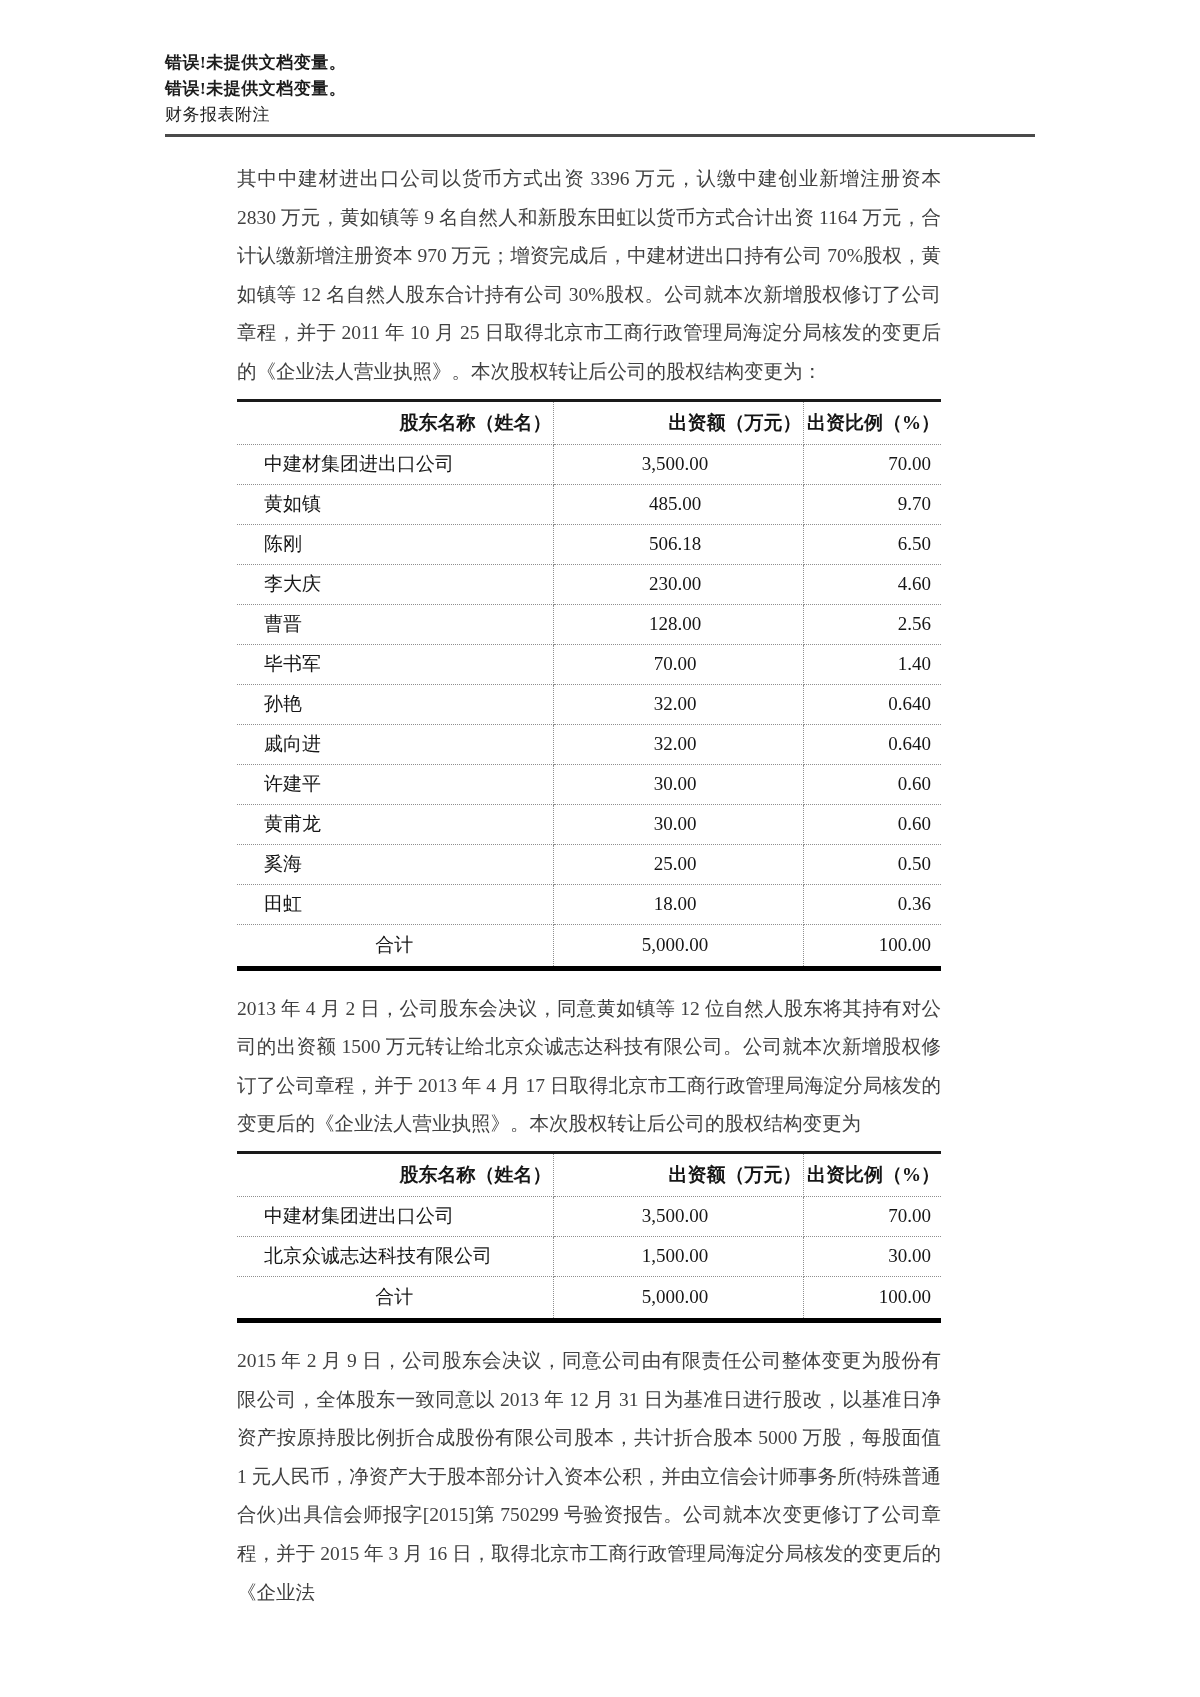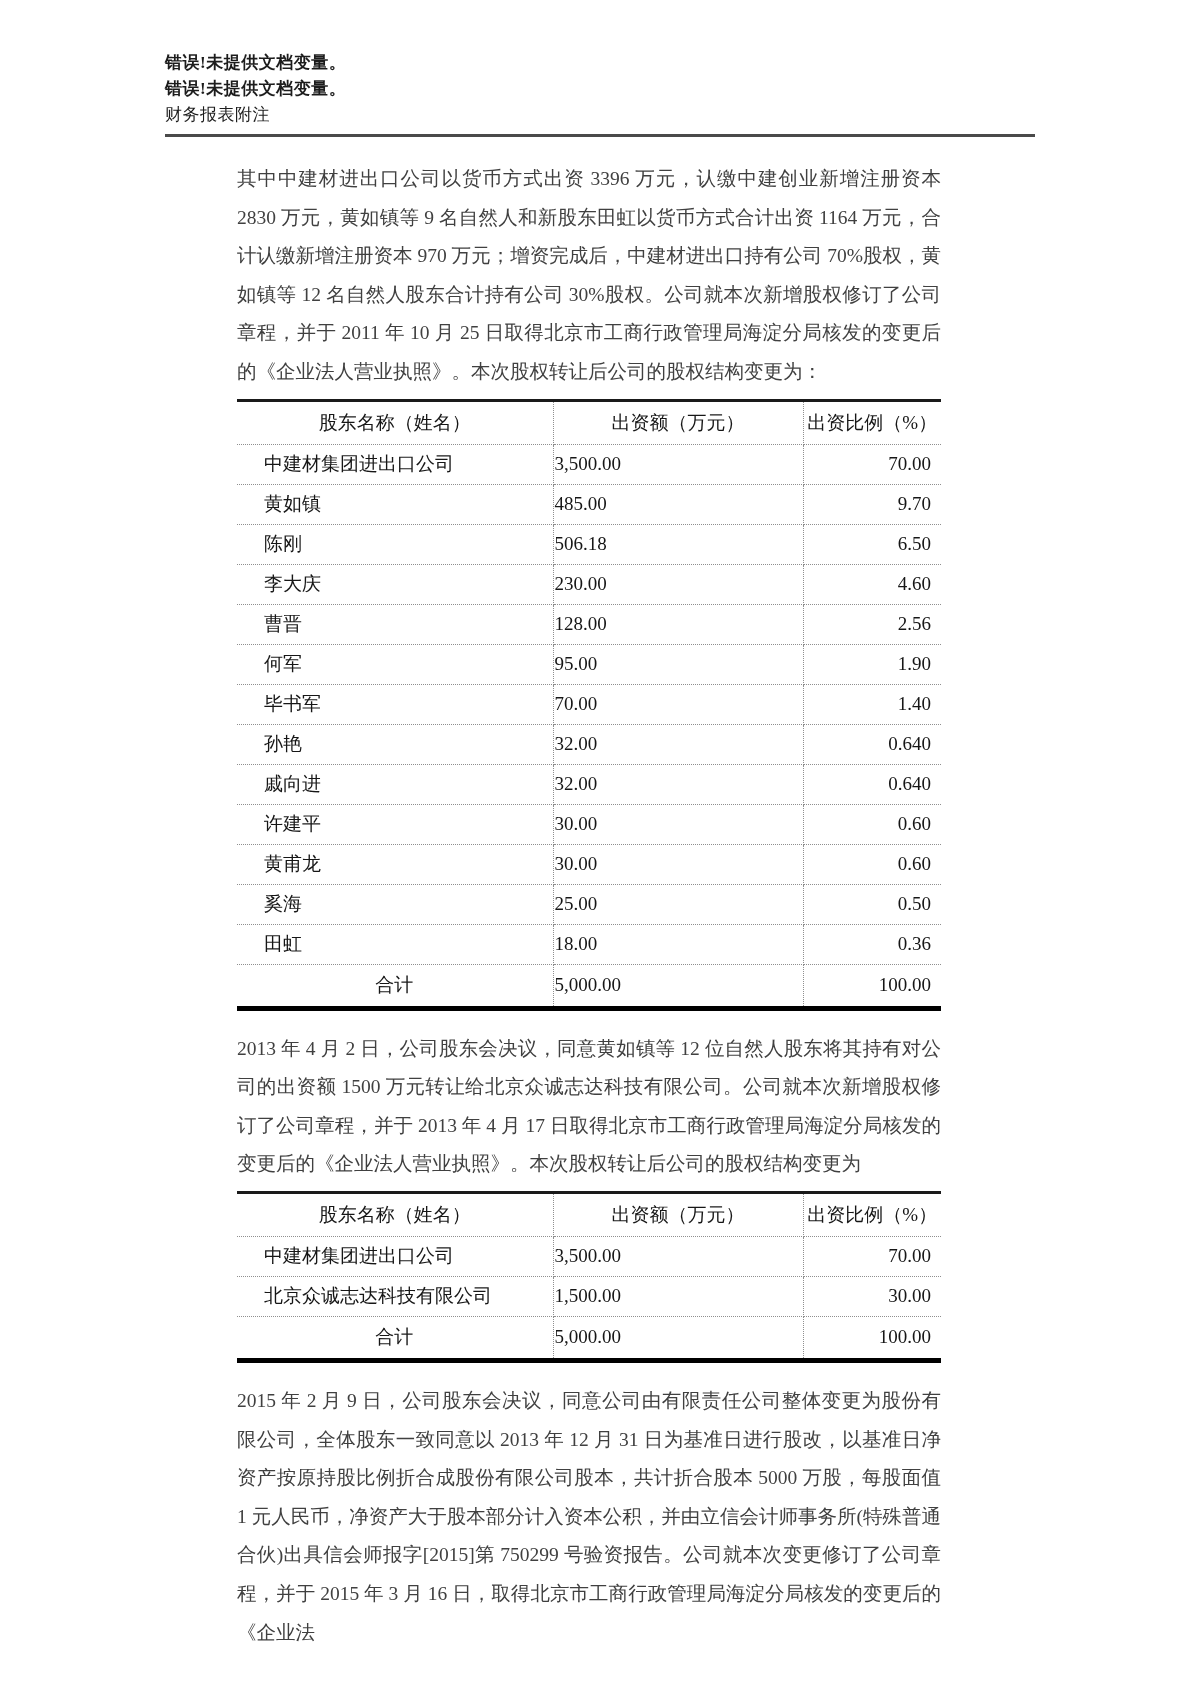"股东名称（姓名）" table.fin th { font-weight: normal -> bold; text-align: center -> right }
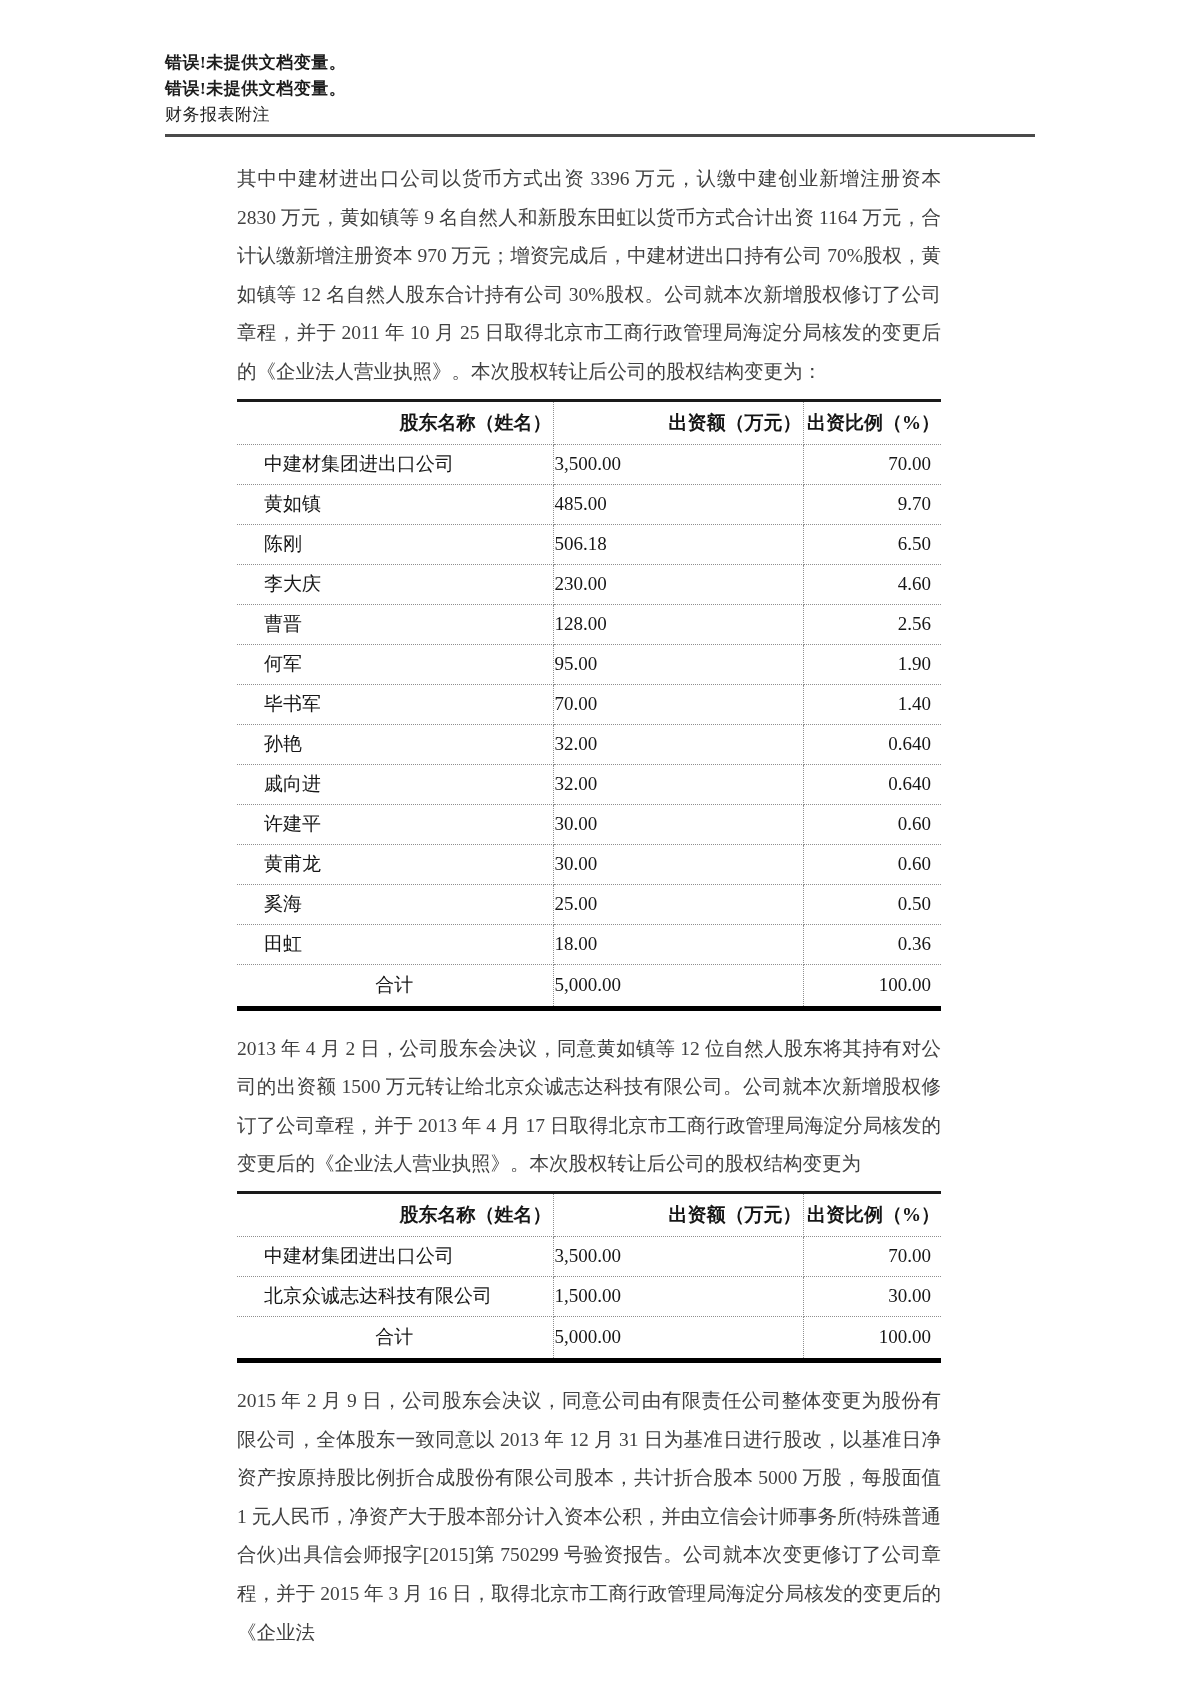"3,500.00" table.fin td.c1 { text-align: left -> center }
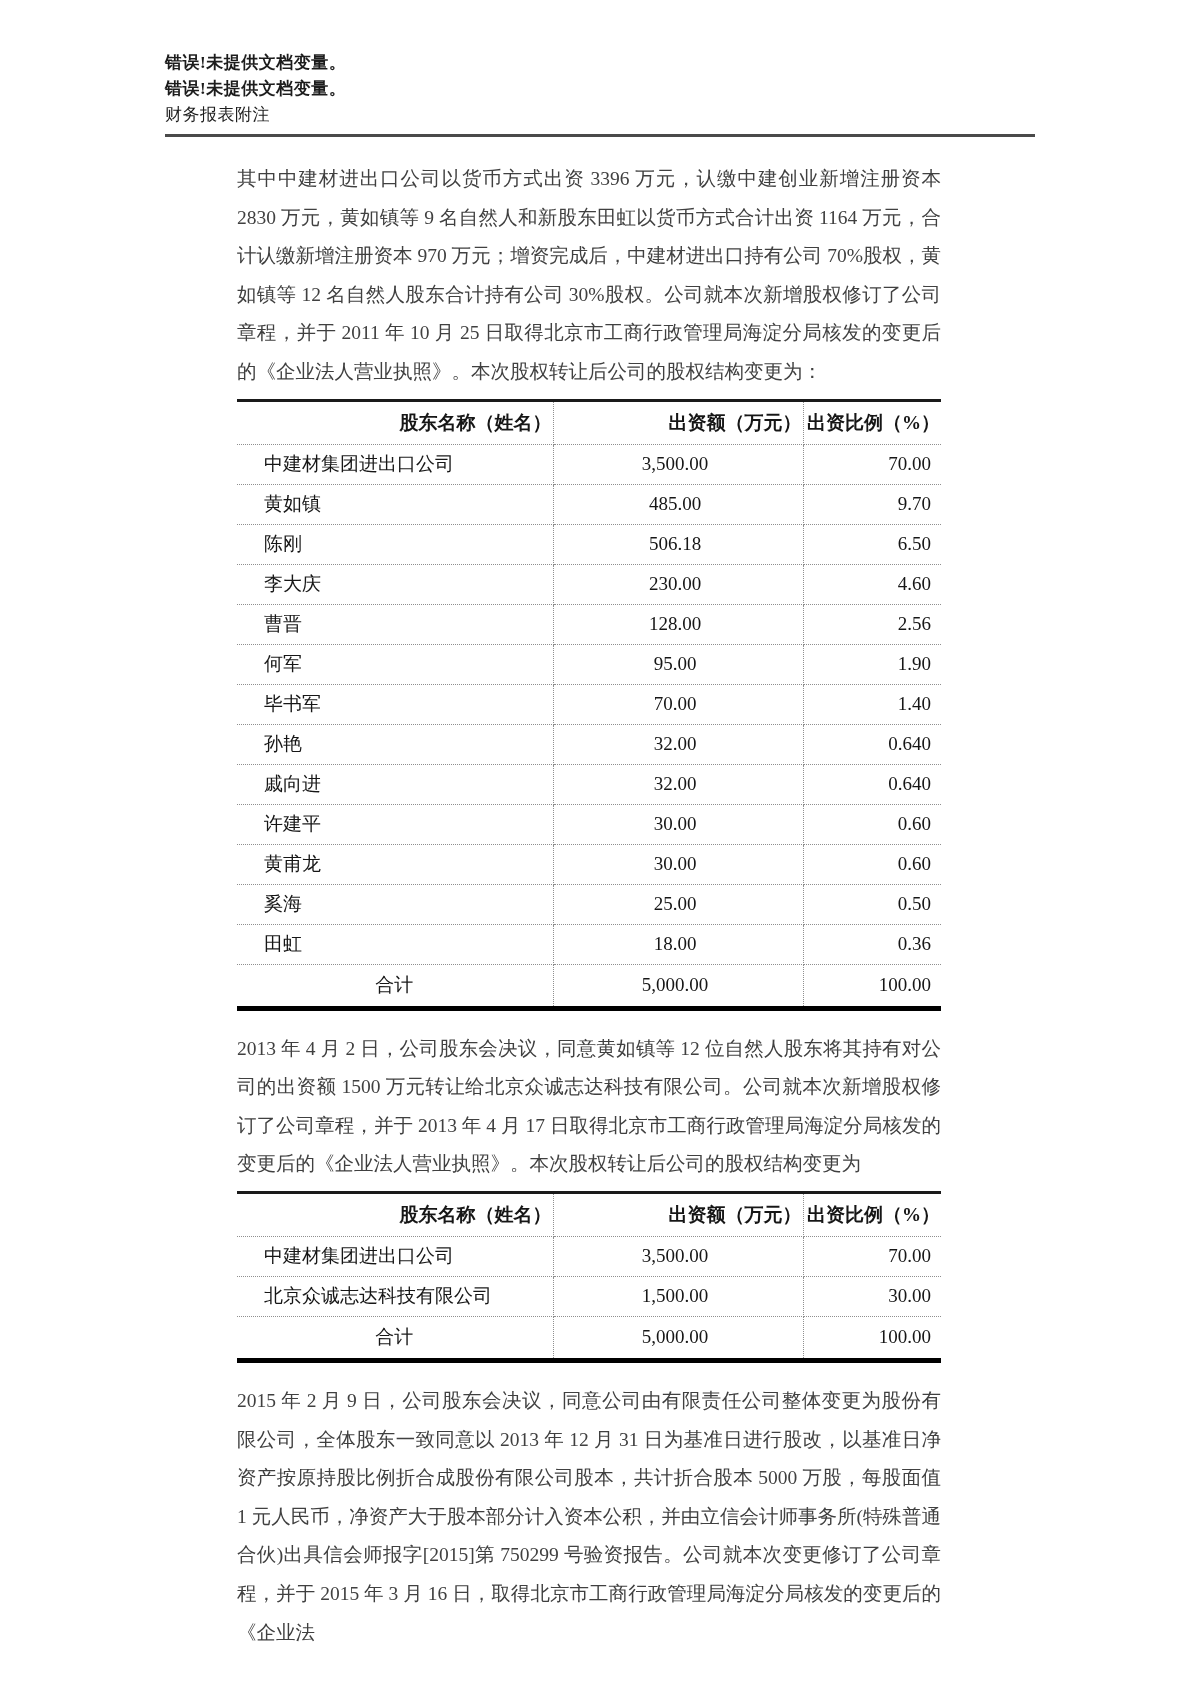"何军" tr { html: <tr> <td>何军</td> <td>95.00</td> <td>1.90</td> </tr> -> none }
